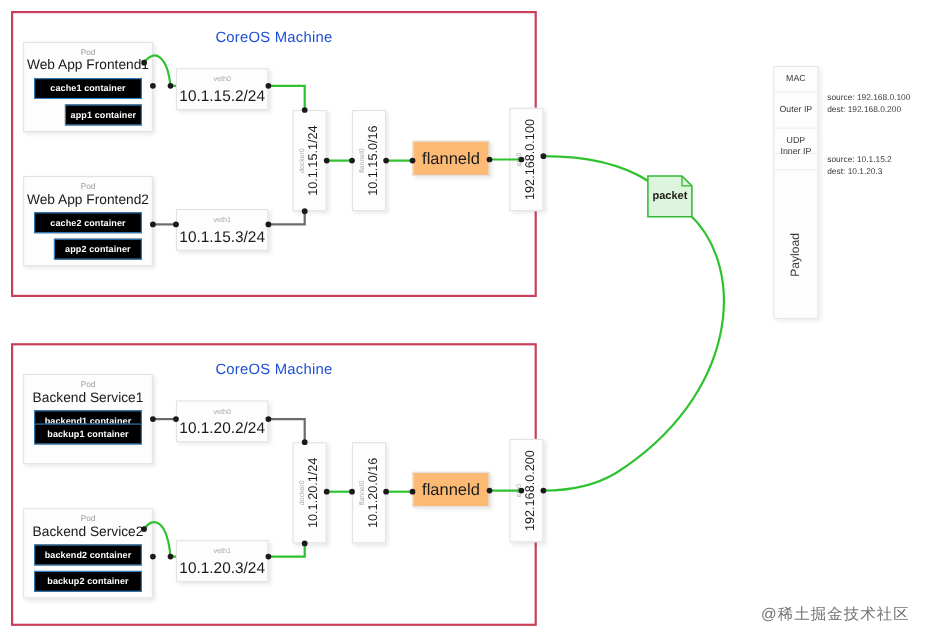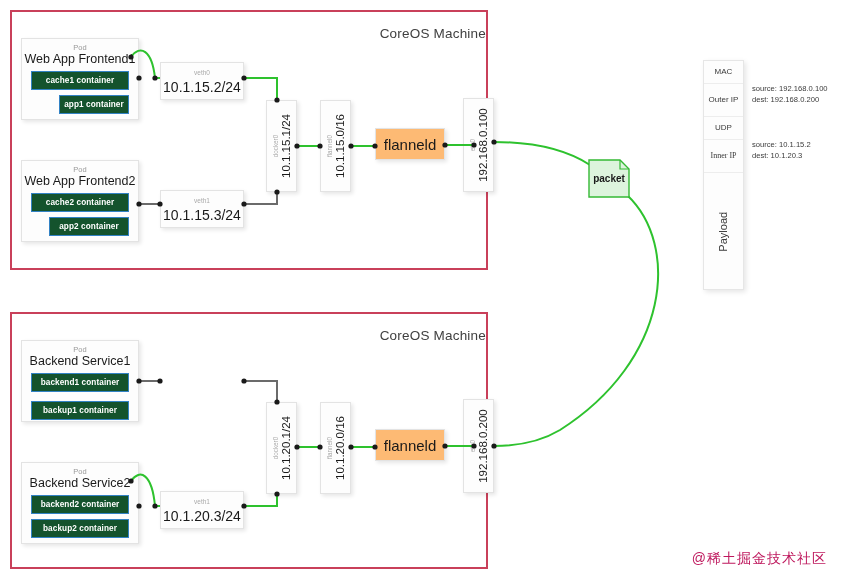"CoreOS Machine" .machine-title { color: #404040 -> #1d4ed8; text-align: right -> center }
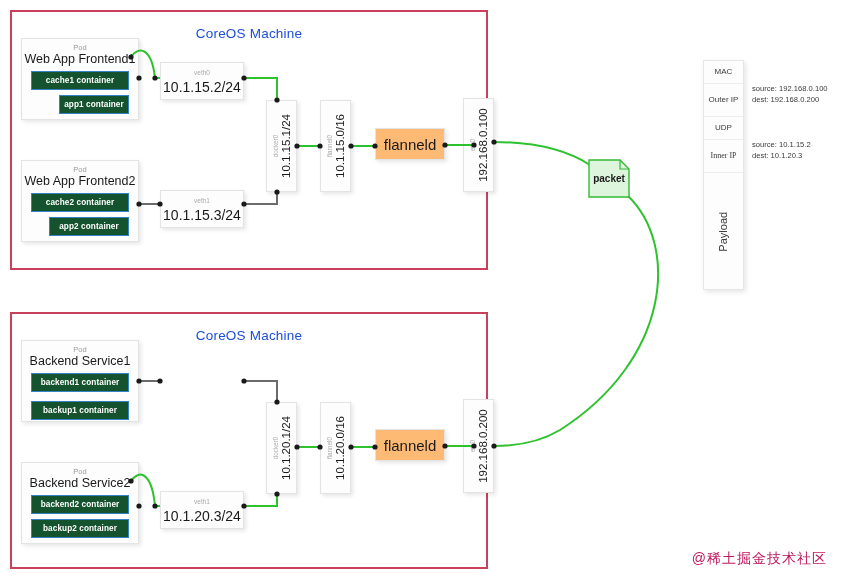"cache1 container" .ctr { background: #14532d -> #000000 }
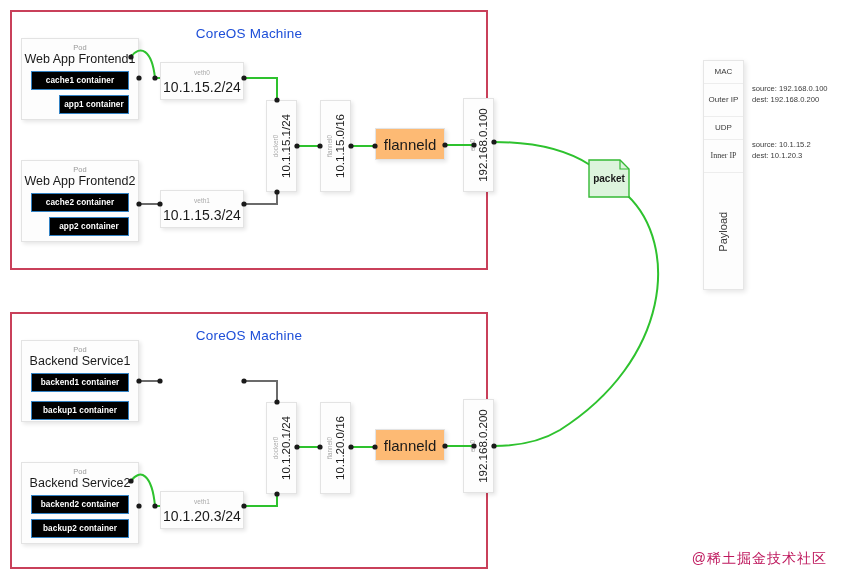"Inner IP" div.lrow { font-family: Liberation Serif, serif -> none; top: 79px -> 61px }
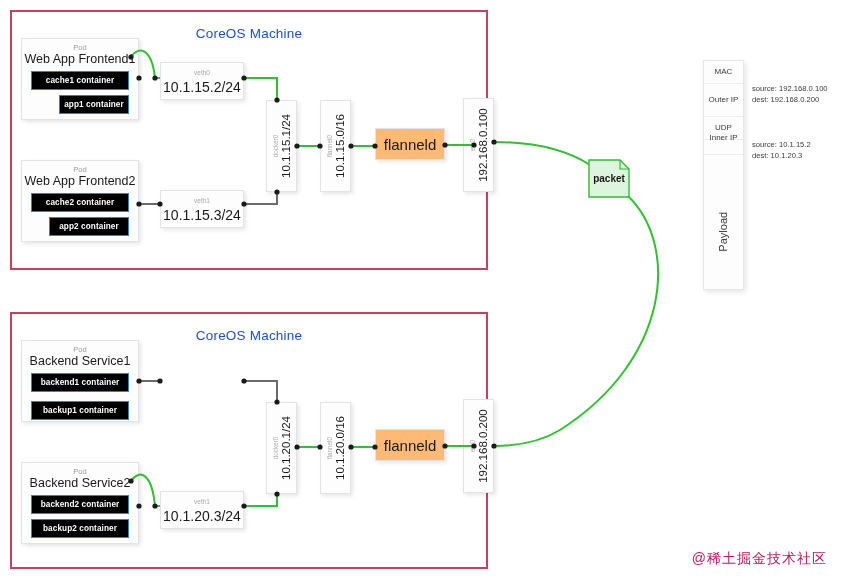"backup1 container" div.ctr { top: 60px -> 44px }
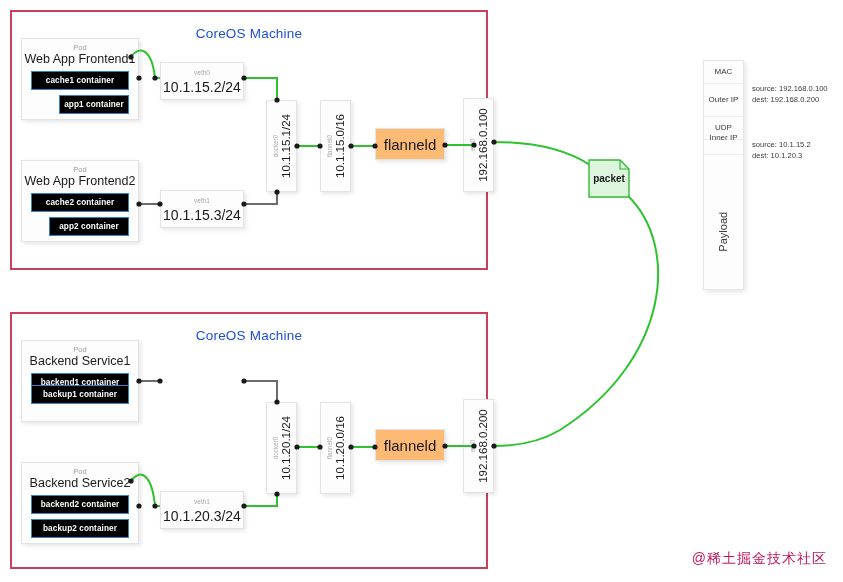"10.1.20.2/24" div.veth { html: none -> <div> <div>veth0</div> <div>10.1.20.2/24</div> </div> }
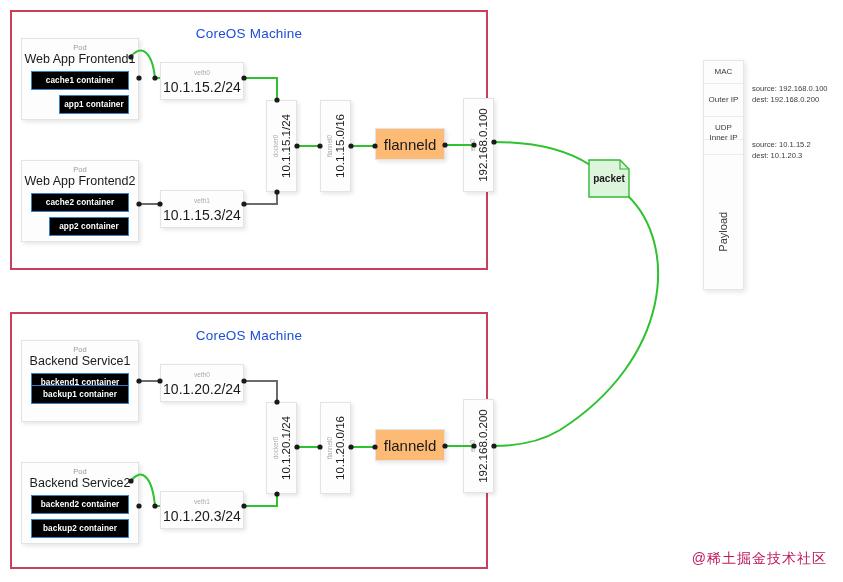"@稀土掘金技术社区" .watermark { color: #be185d -> #737373 }
